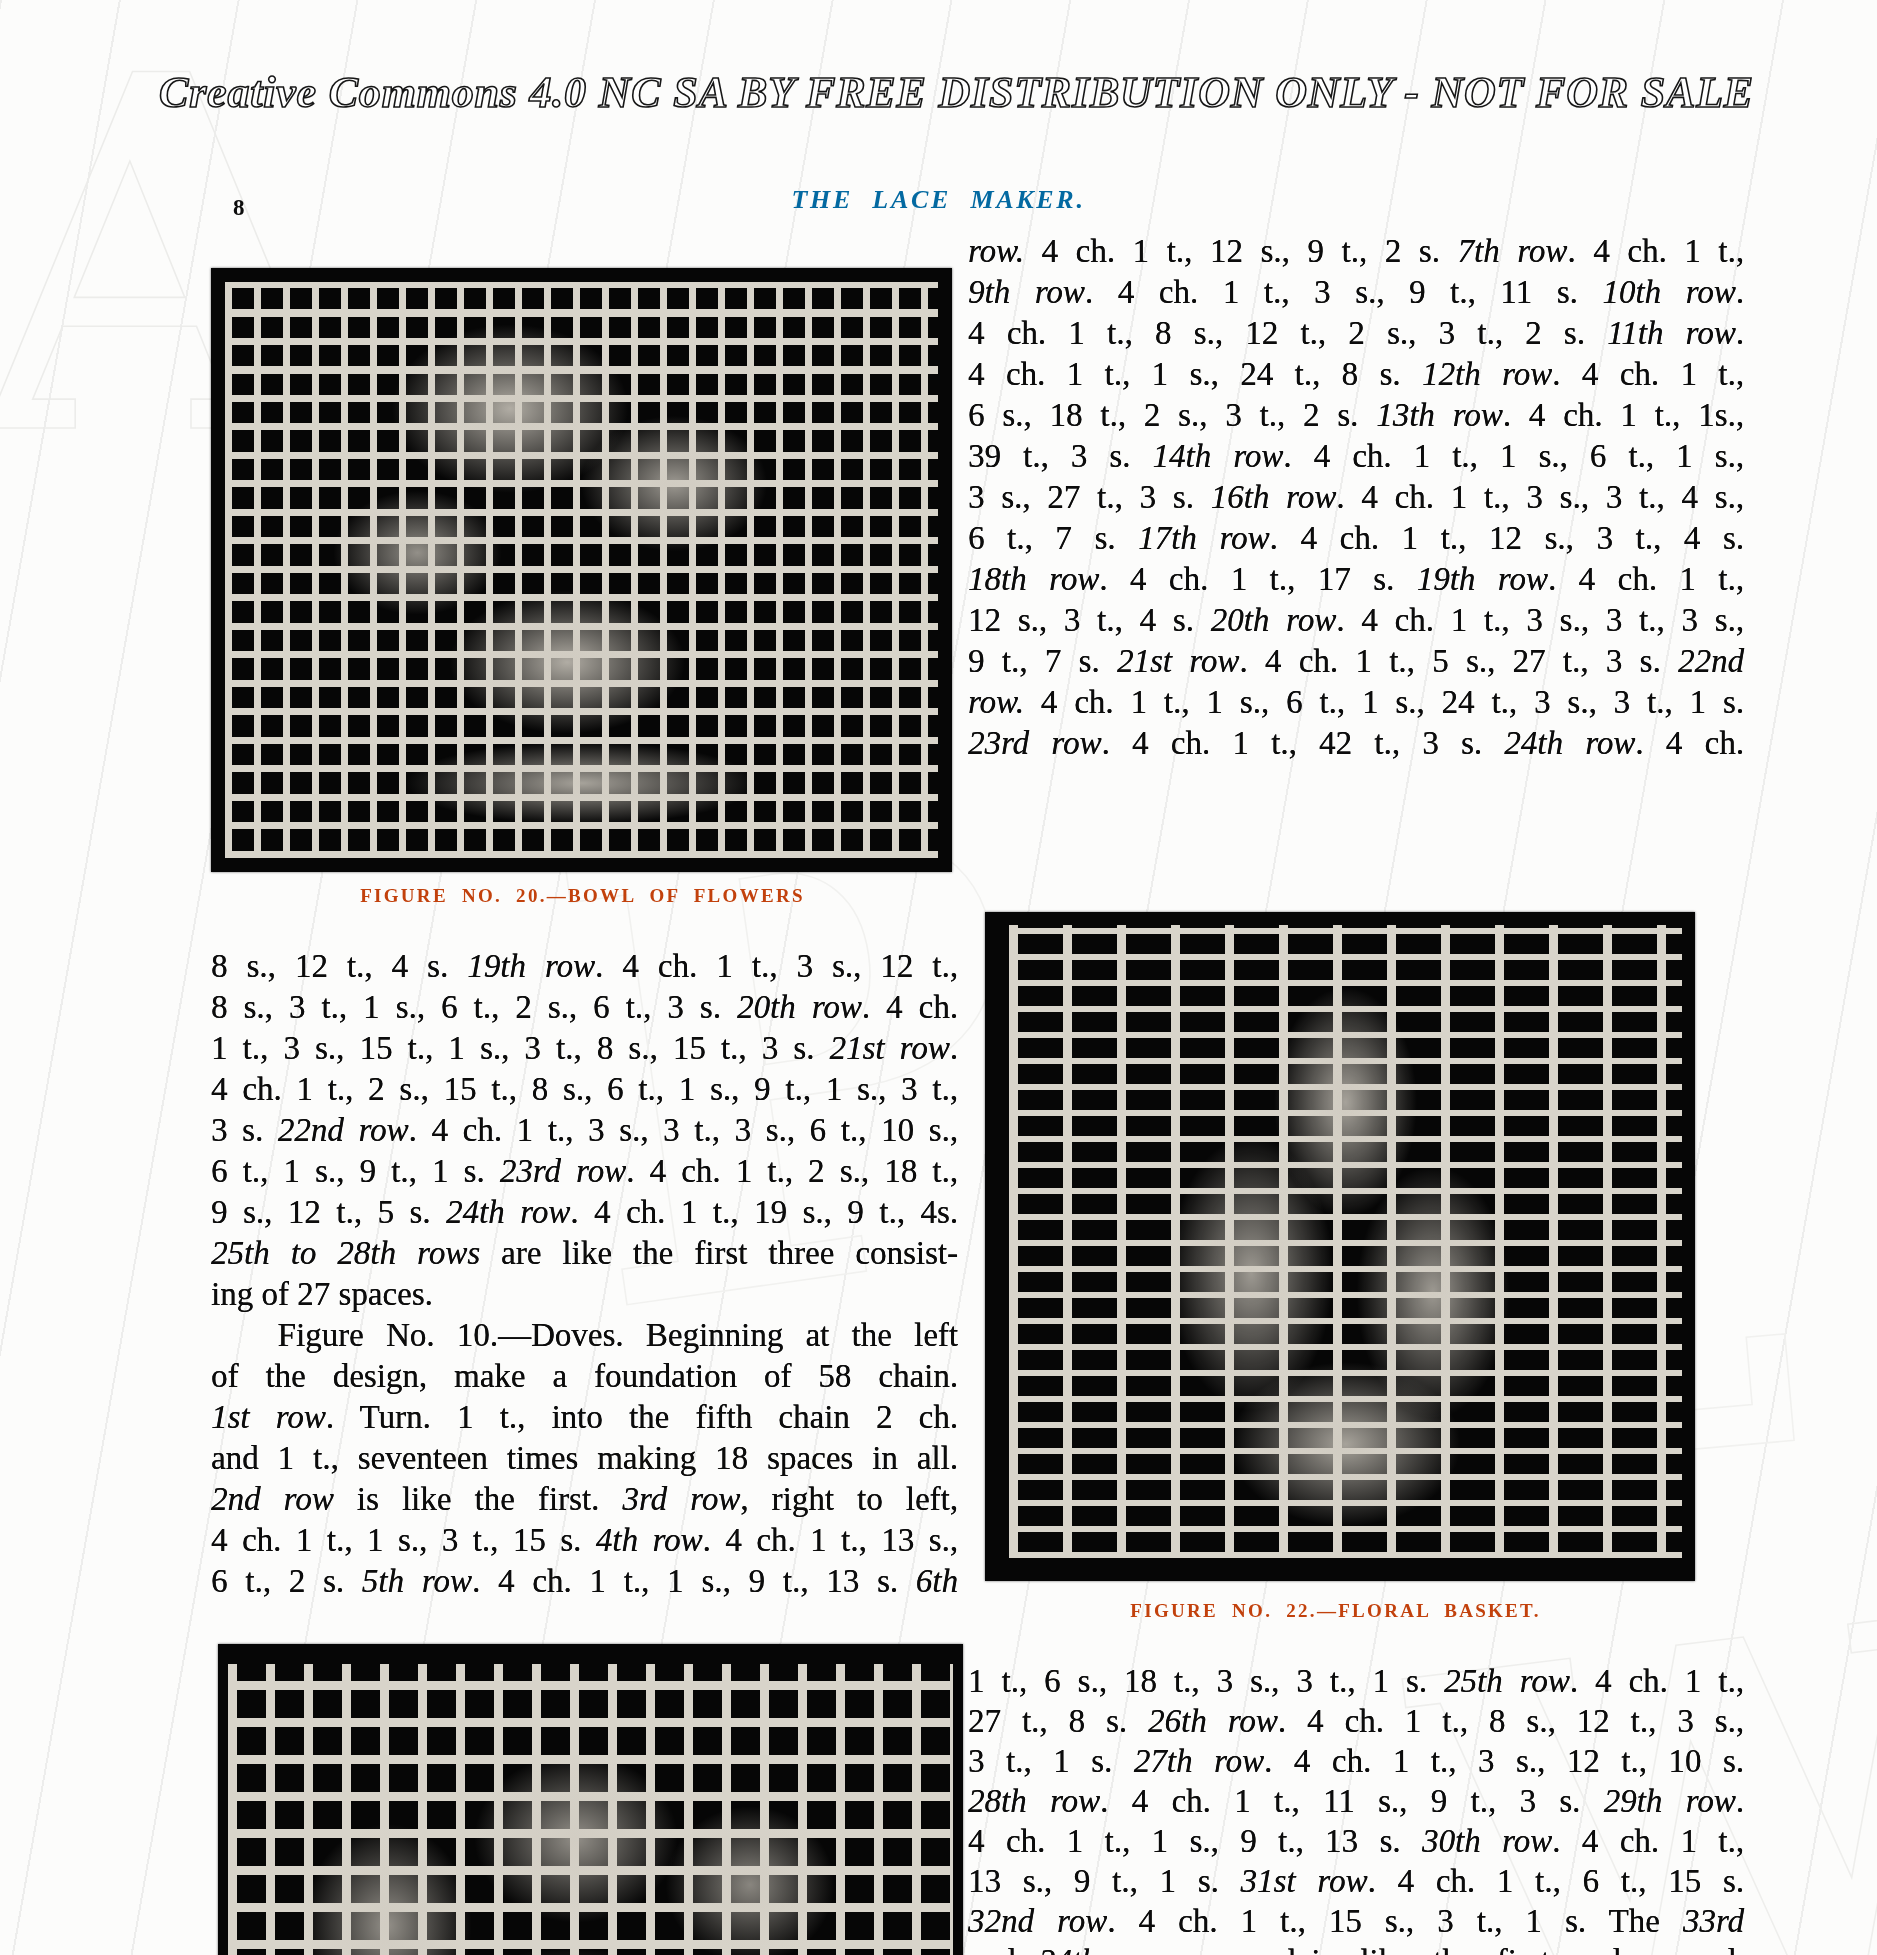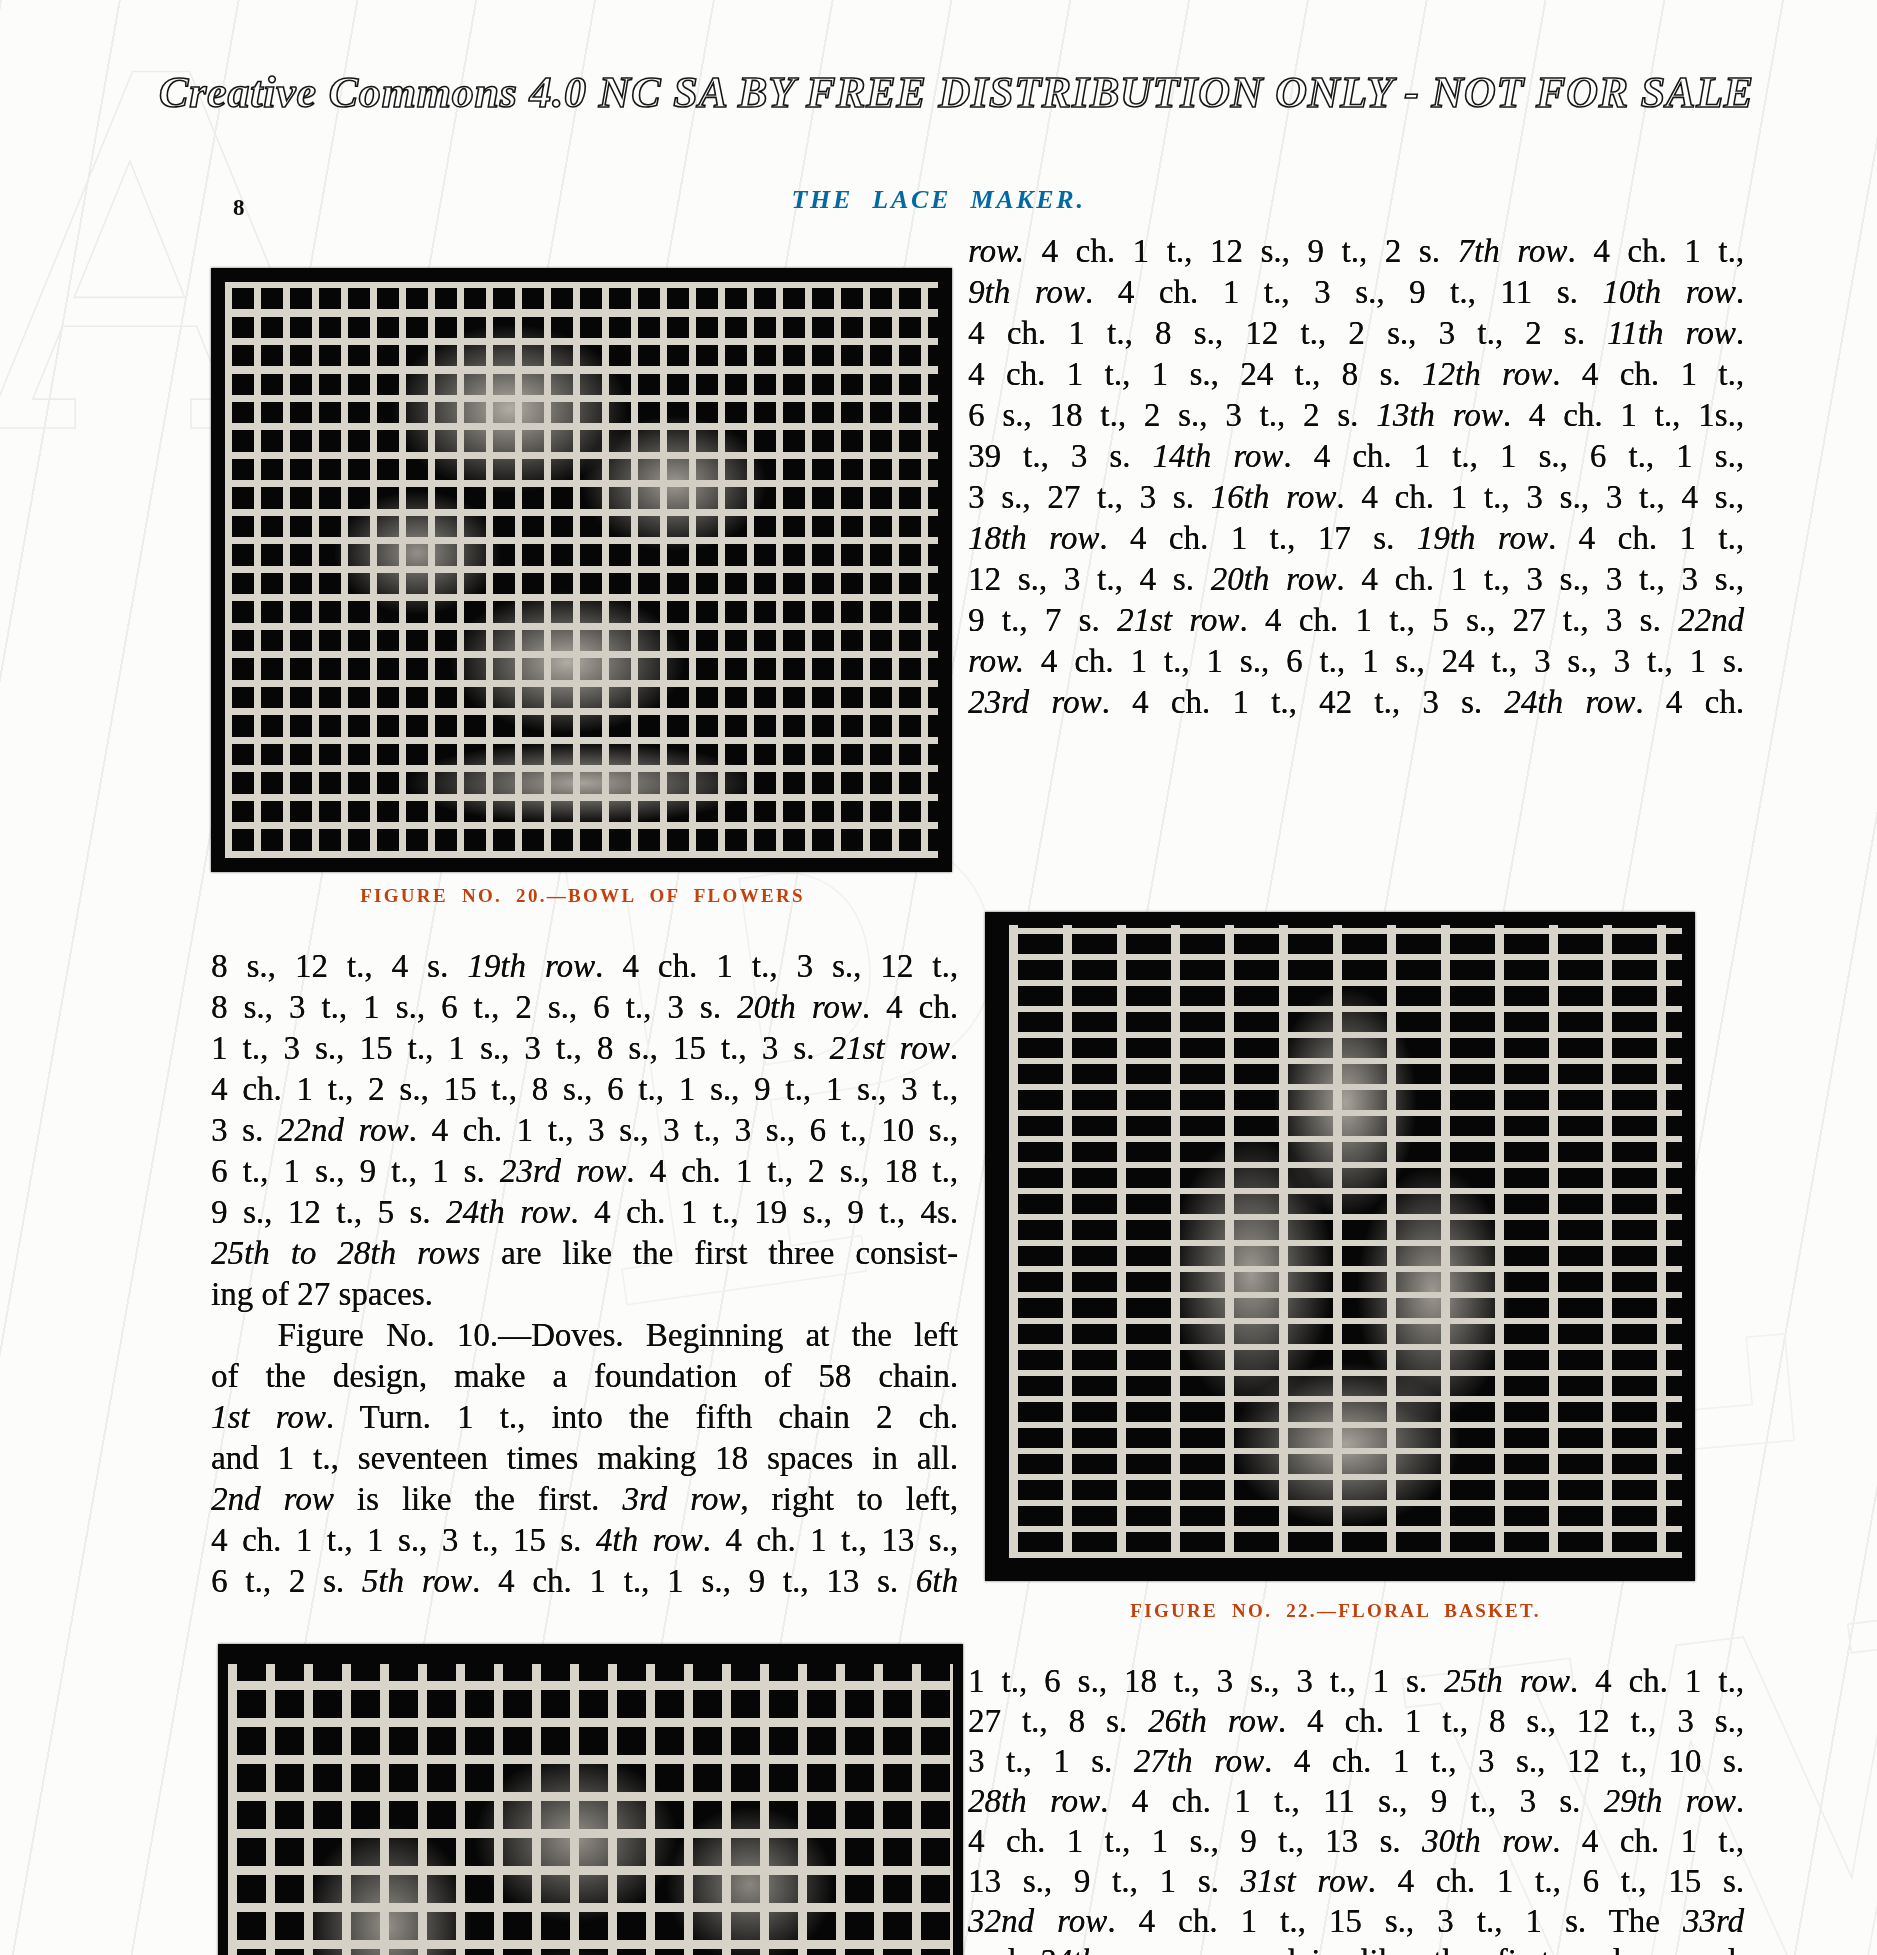"6 t., 7 s. 17th" div.tline { html: none -> <div>6 t., 7 s. <em>17th row</em>. 4 ch. 1 t., 12 s., 3 t., 4 s.</div> }
